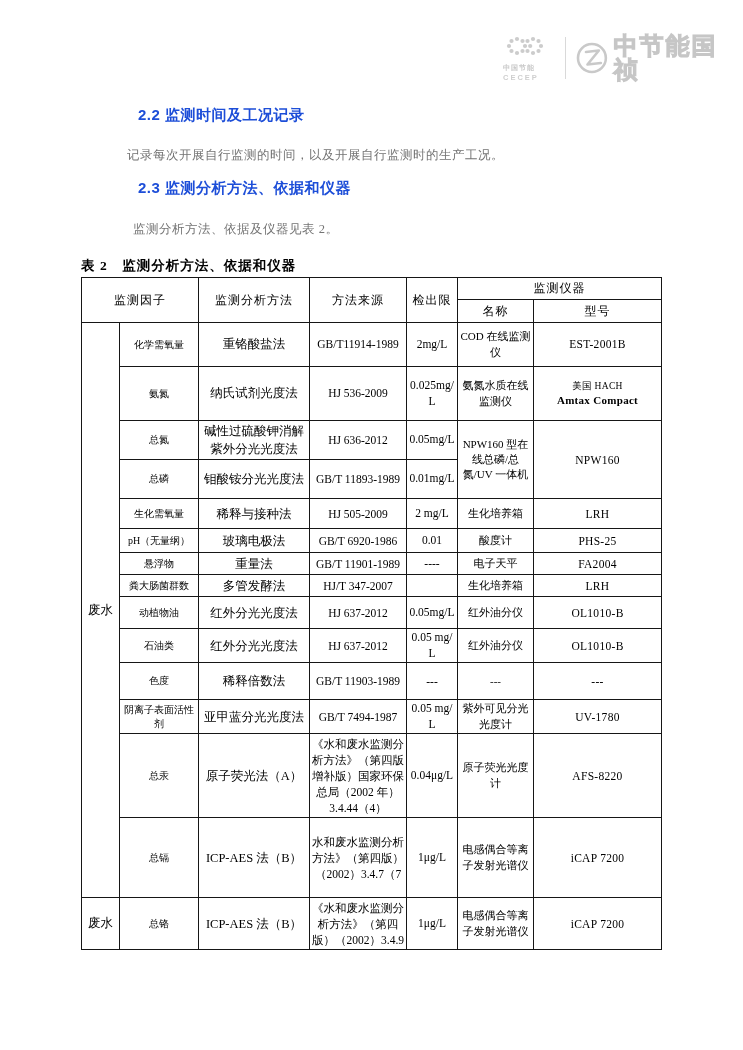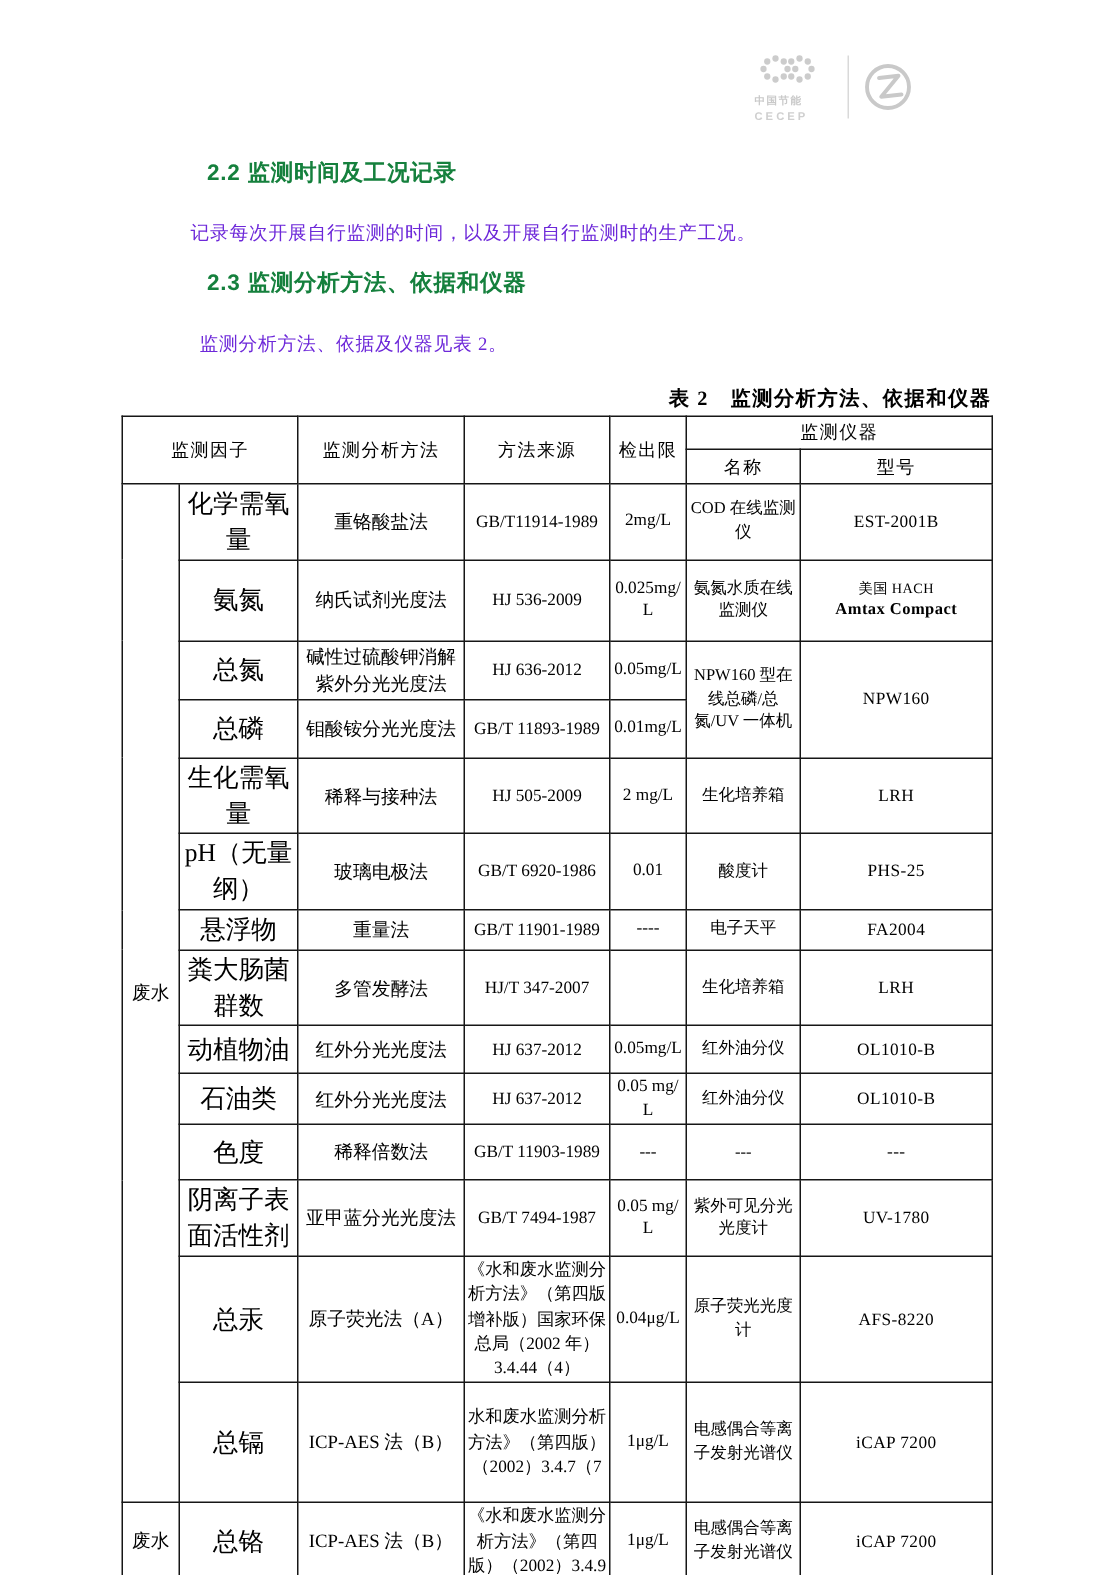"中节能国祯" div.brand-text { html: none -> <div>中节能国祯</div> }
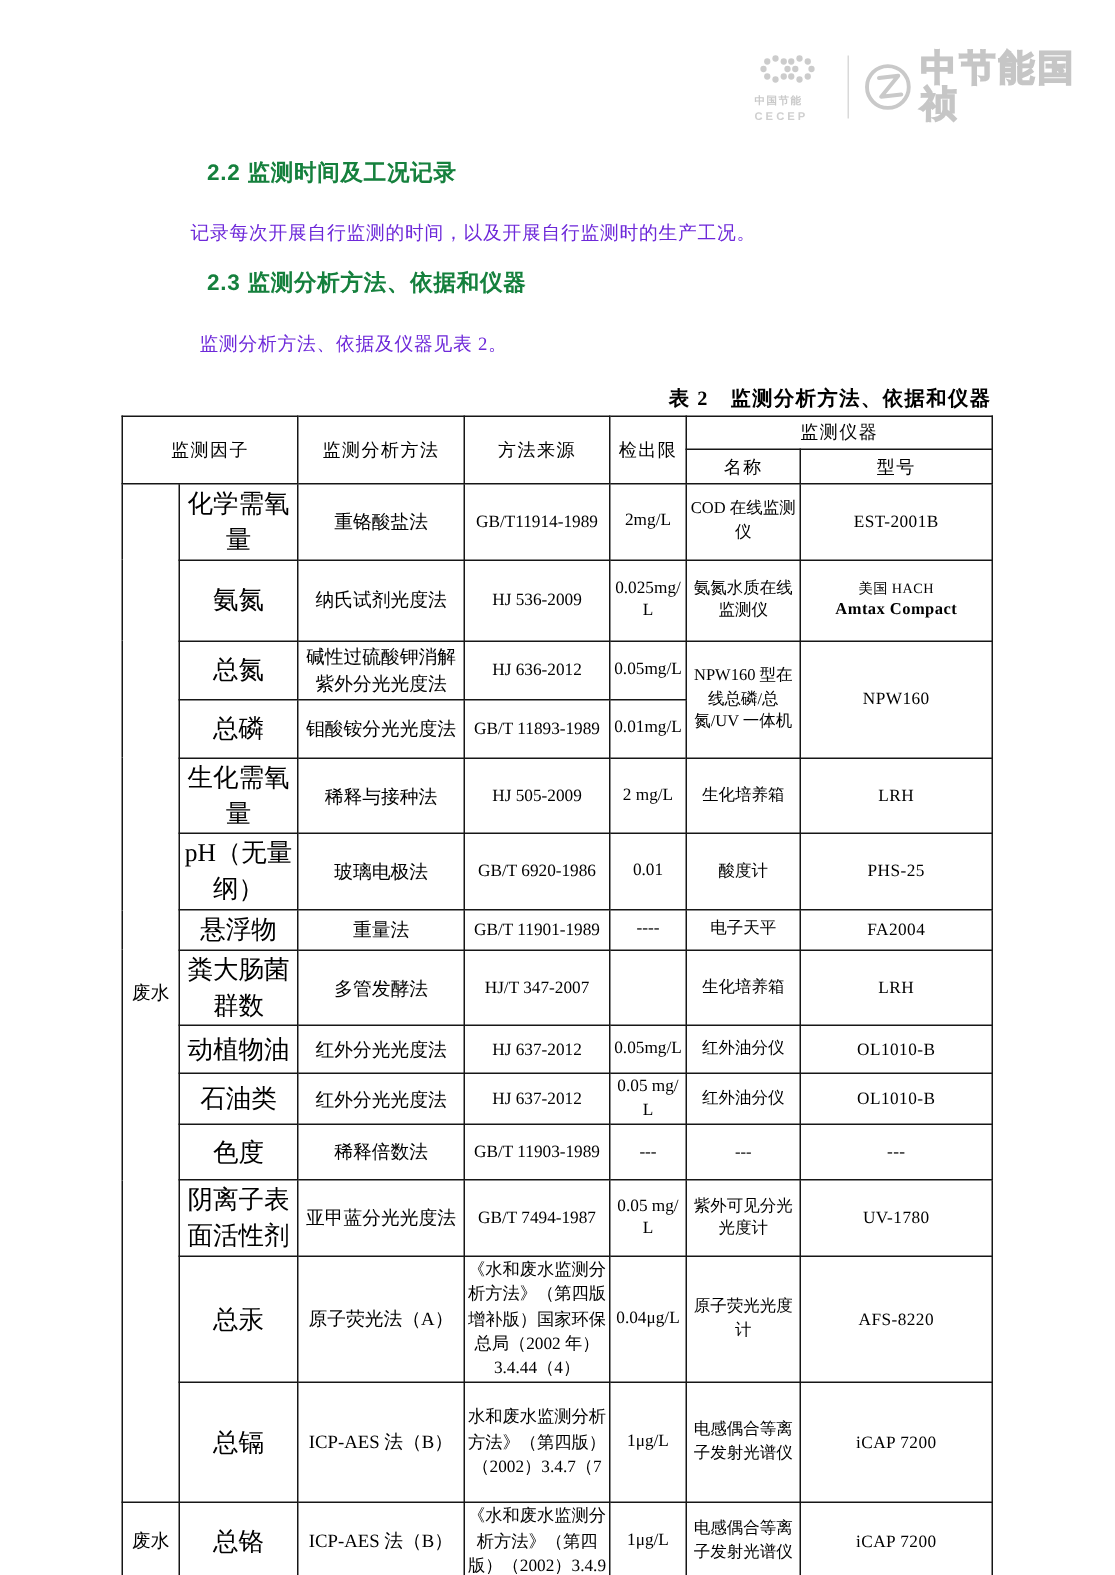"2.2 监测时间及工况记录" .sec-heading { color: #15803d -> #1d4ed8 }
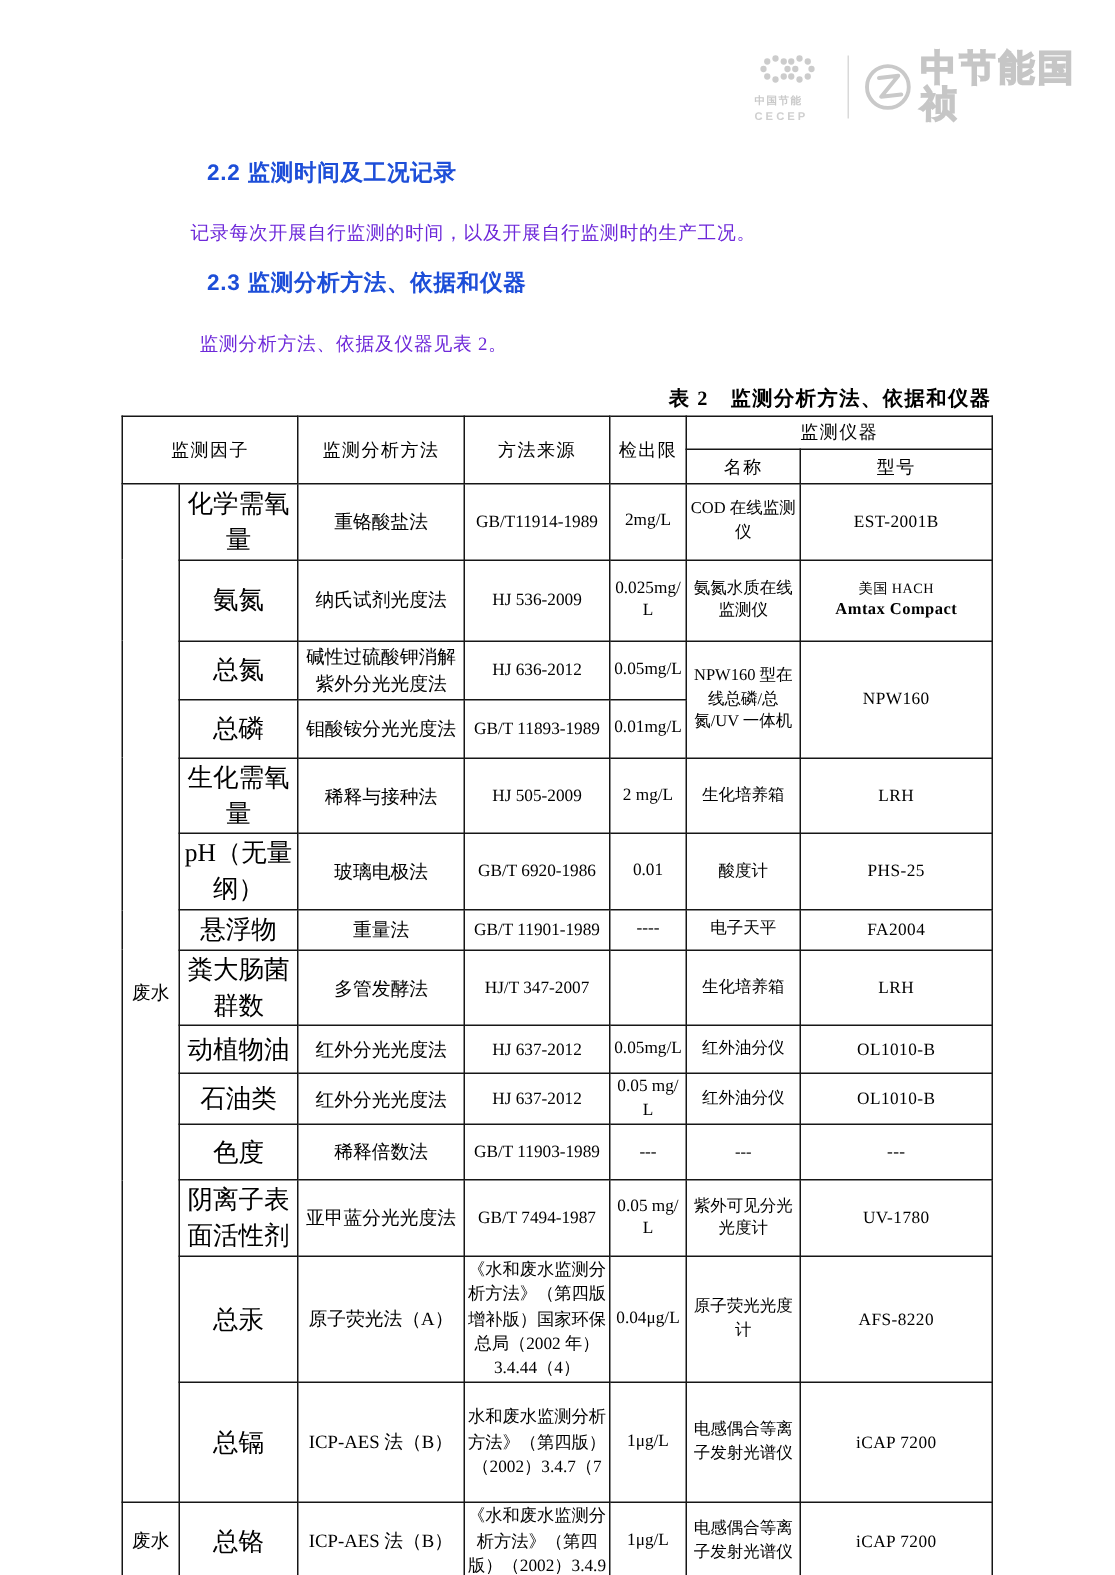"记录每次开展自行监测的时间，以及开展自行监测时的生产工况。" .body-para { color: #6d28d9 -> #737373 }
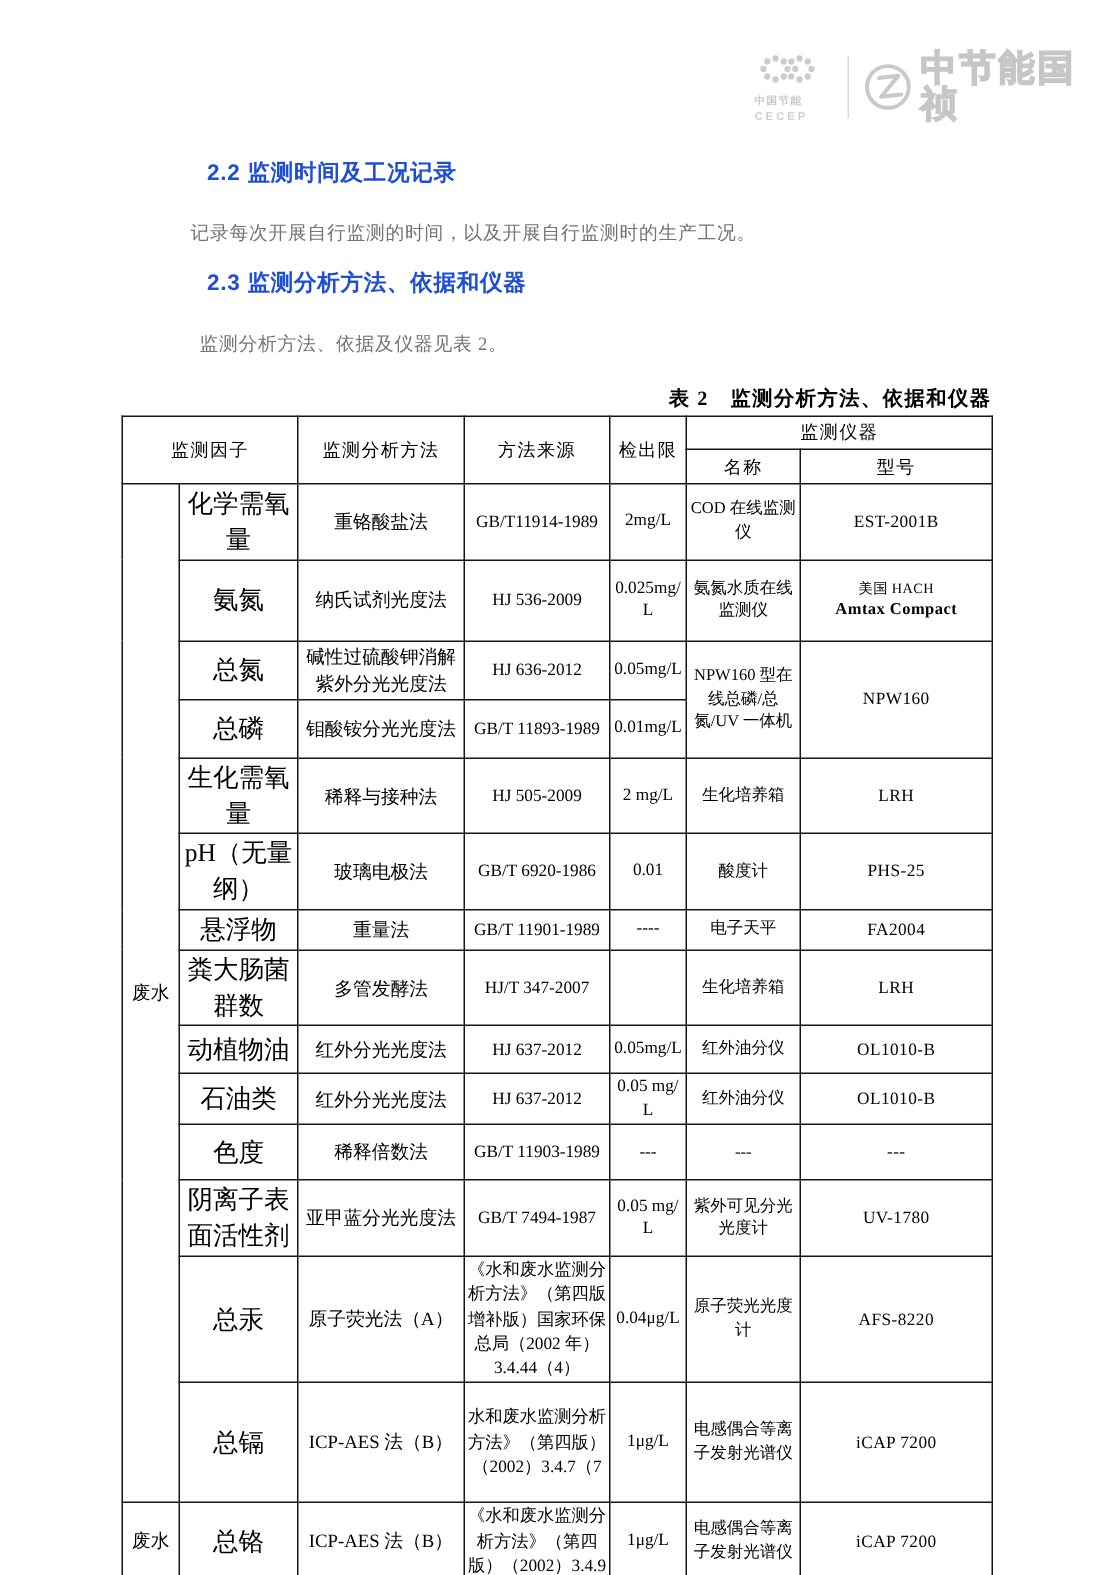"表 2 监测分析方法、依据和仪器" .tbl-title { text-align: right -> left }
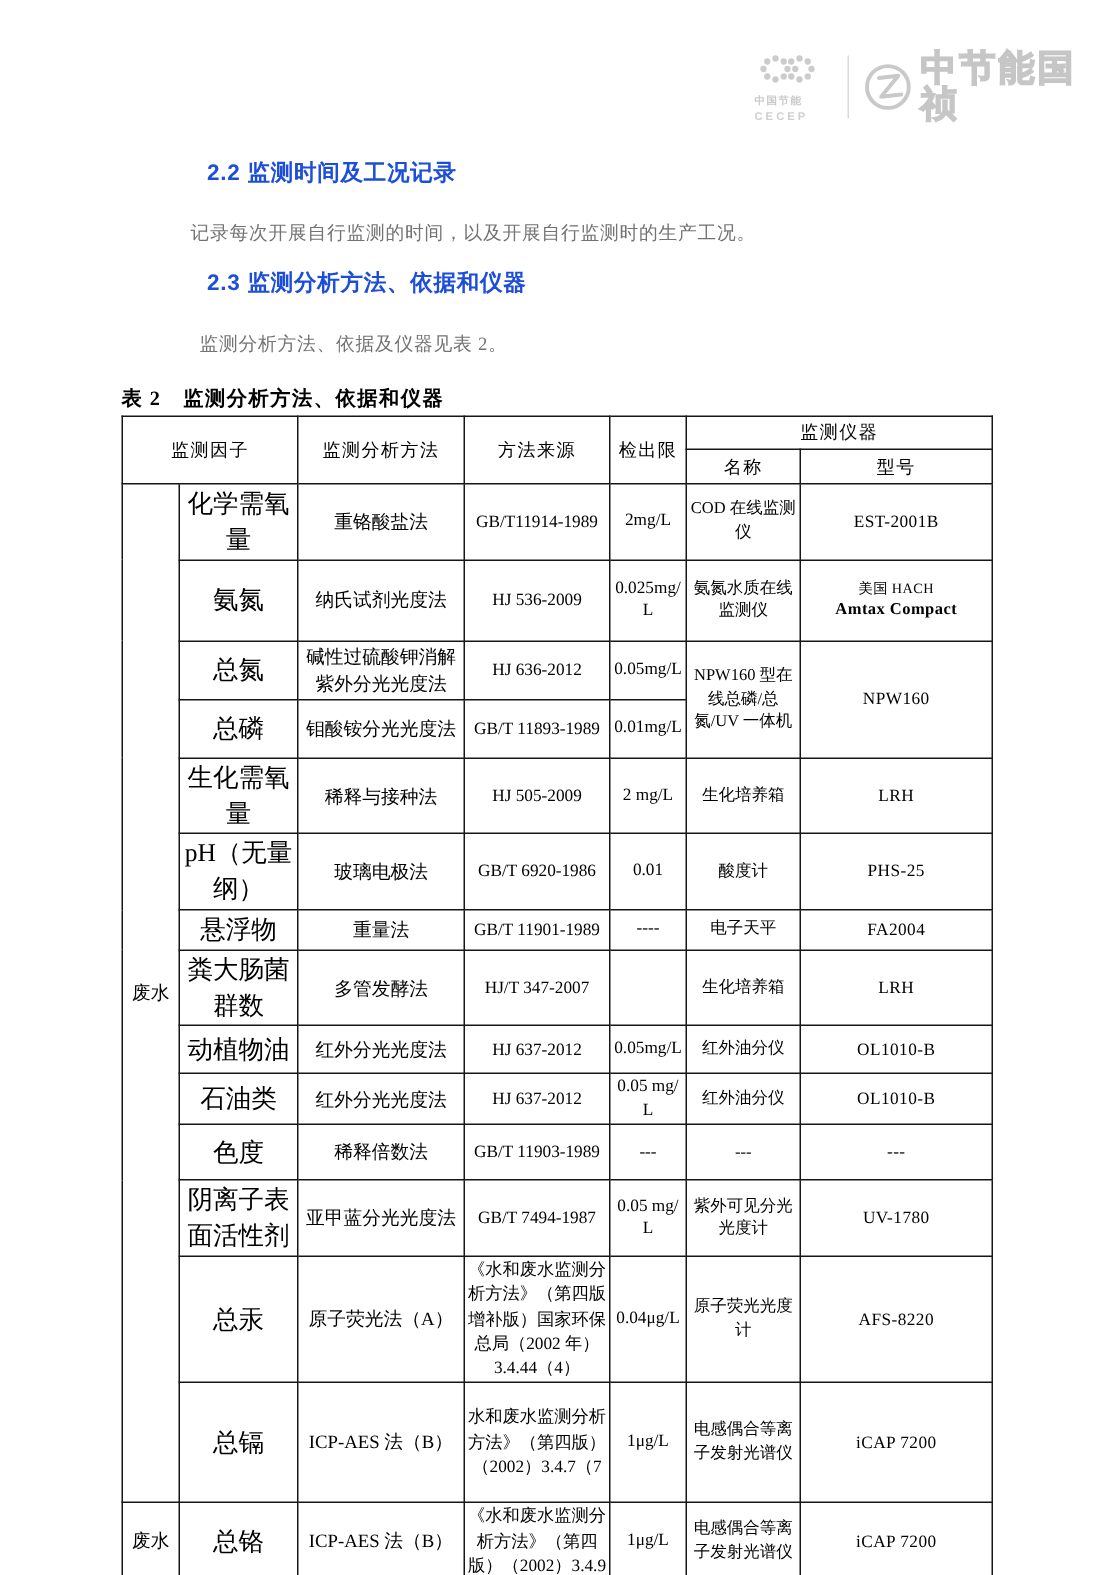"化学需氧量" .factor-cell { font-size: 17px -> 10px }
